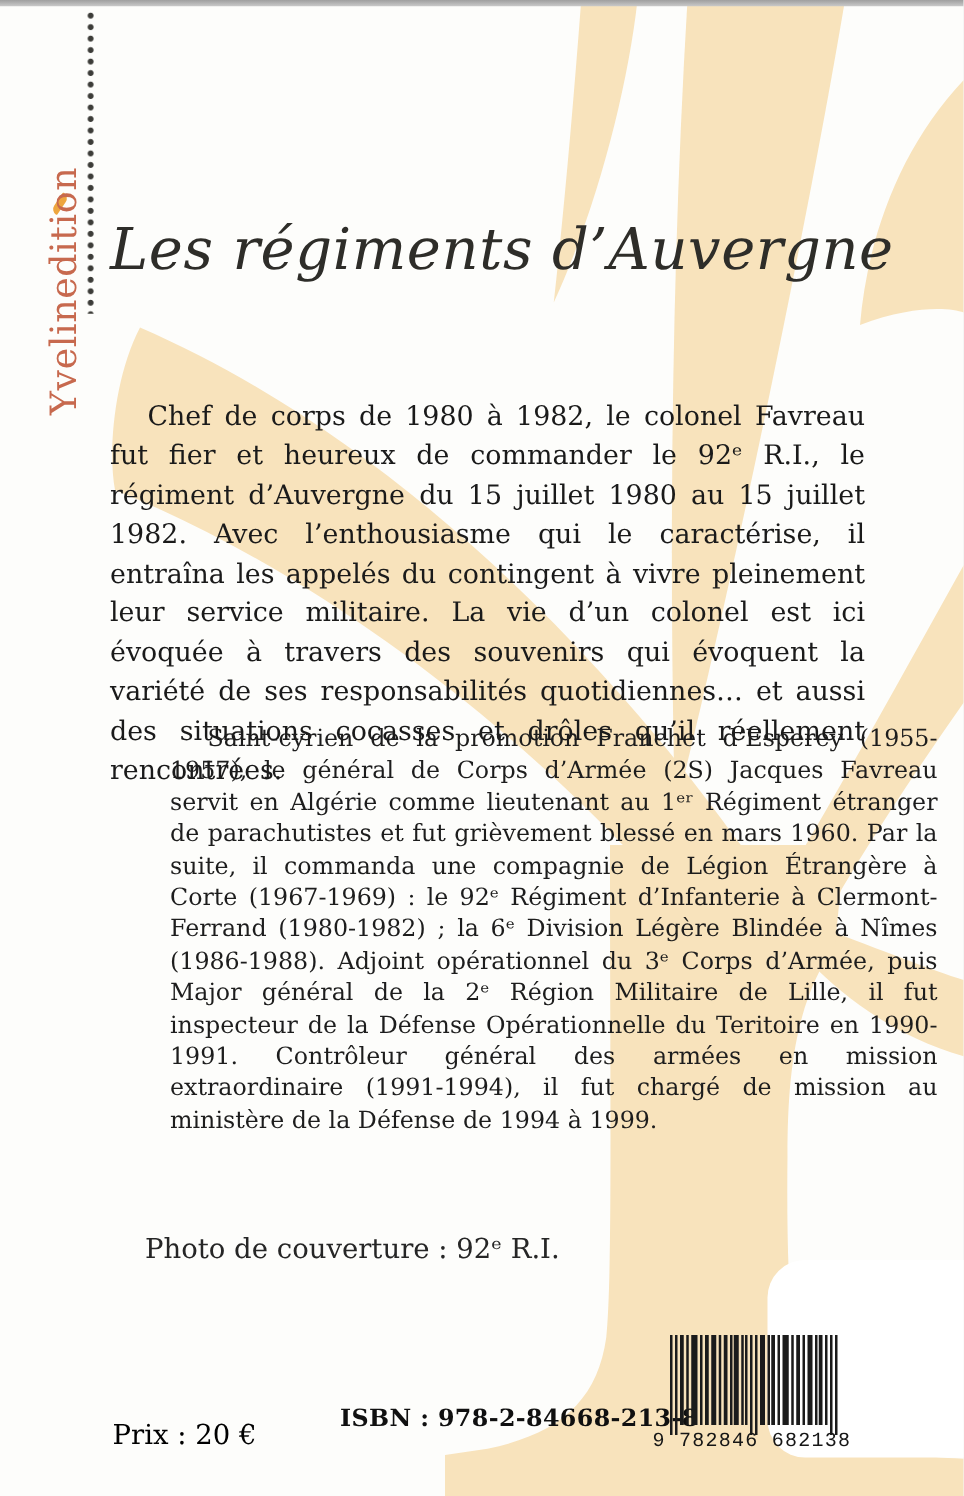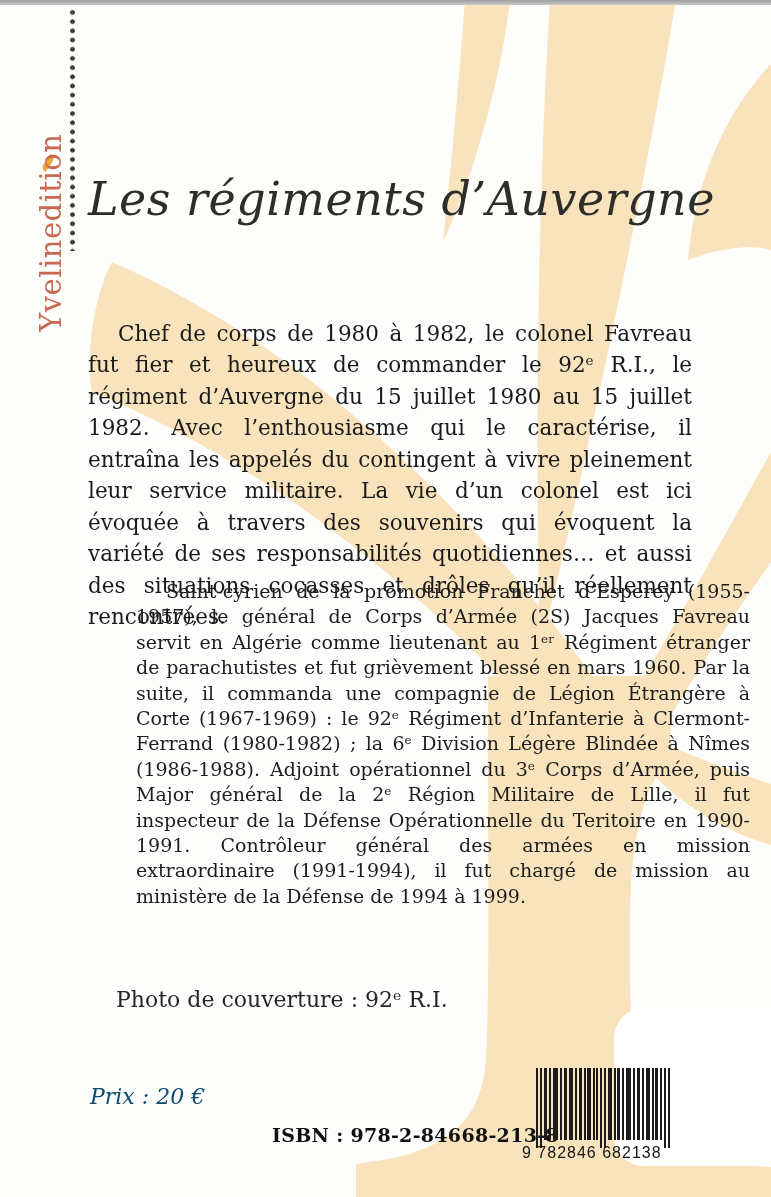"Prix : 20 €" .price { color: #0c4a6e -> #000000; font-style: italic -> none; top: 1084px -> 1136px }
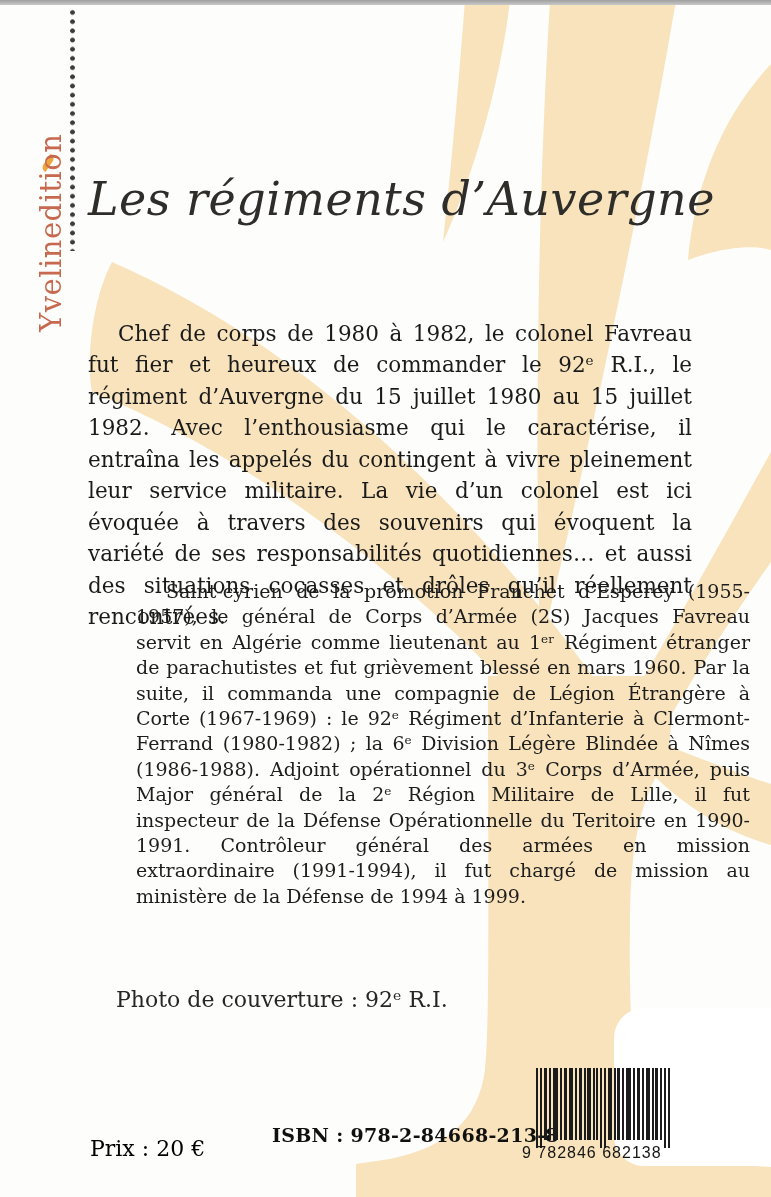"9 782846 682138" .bc-digits { font-family: Liberation Sans, sans-serif -> Liberation Mono, monospace }
